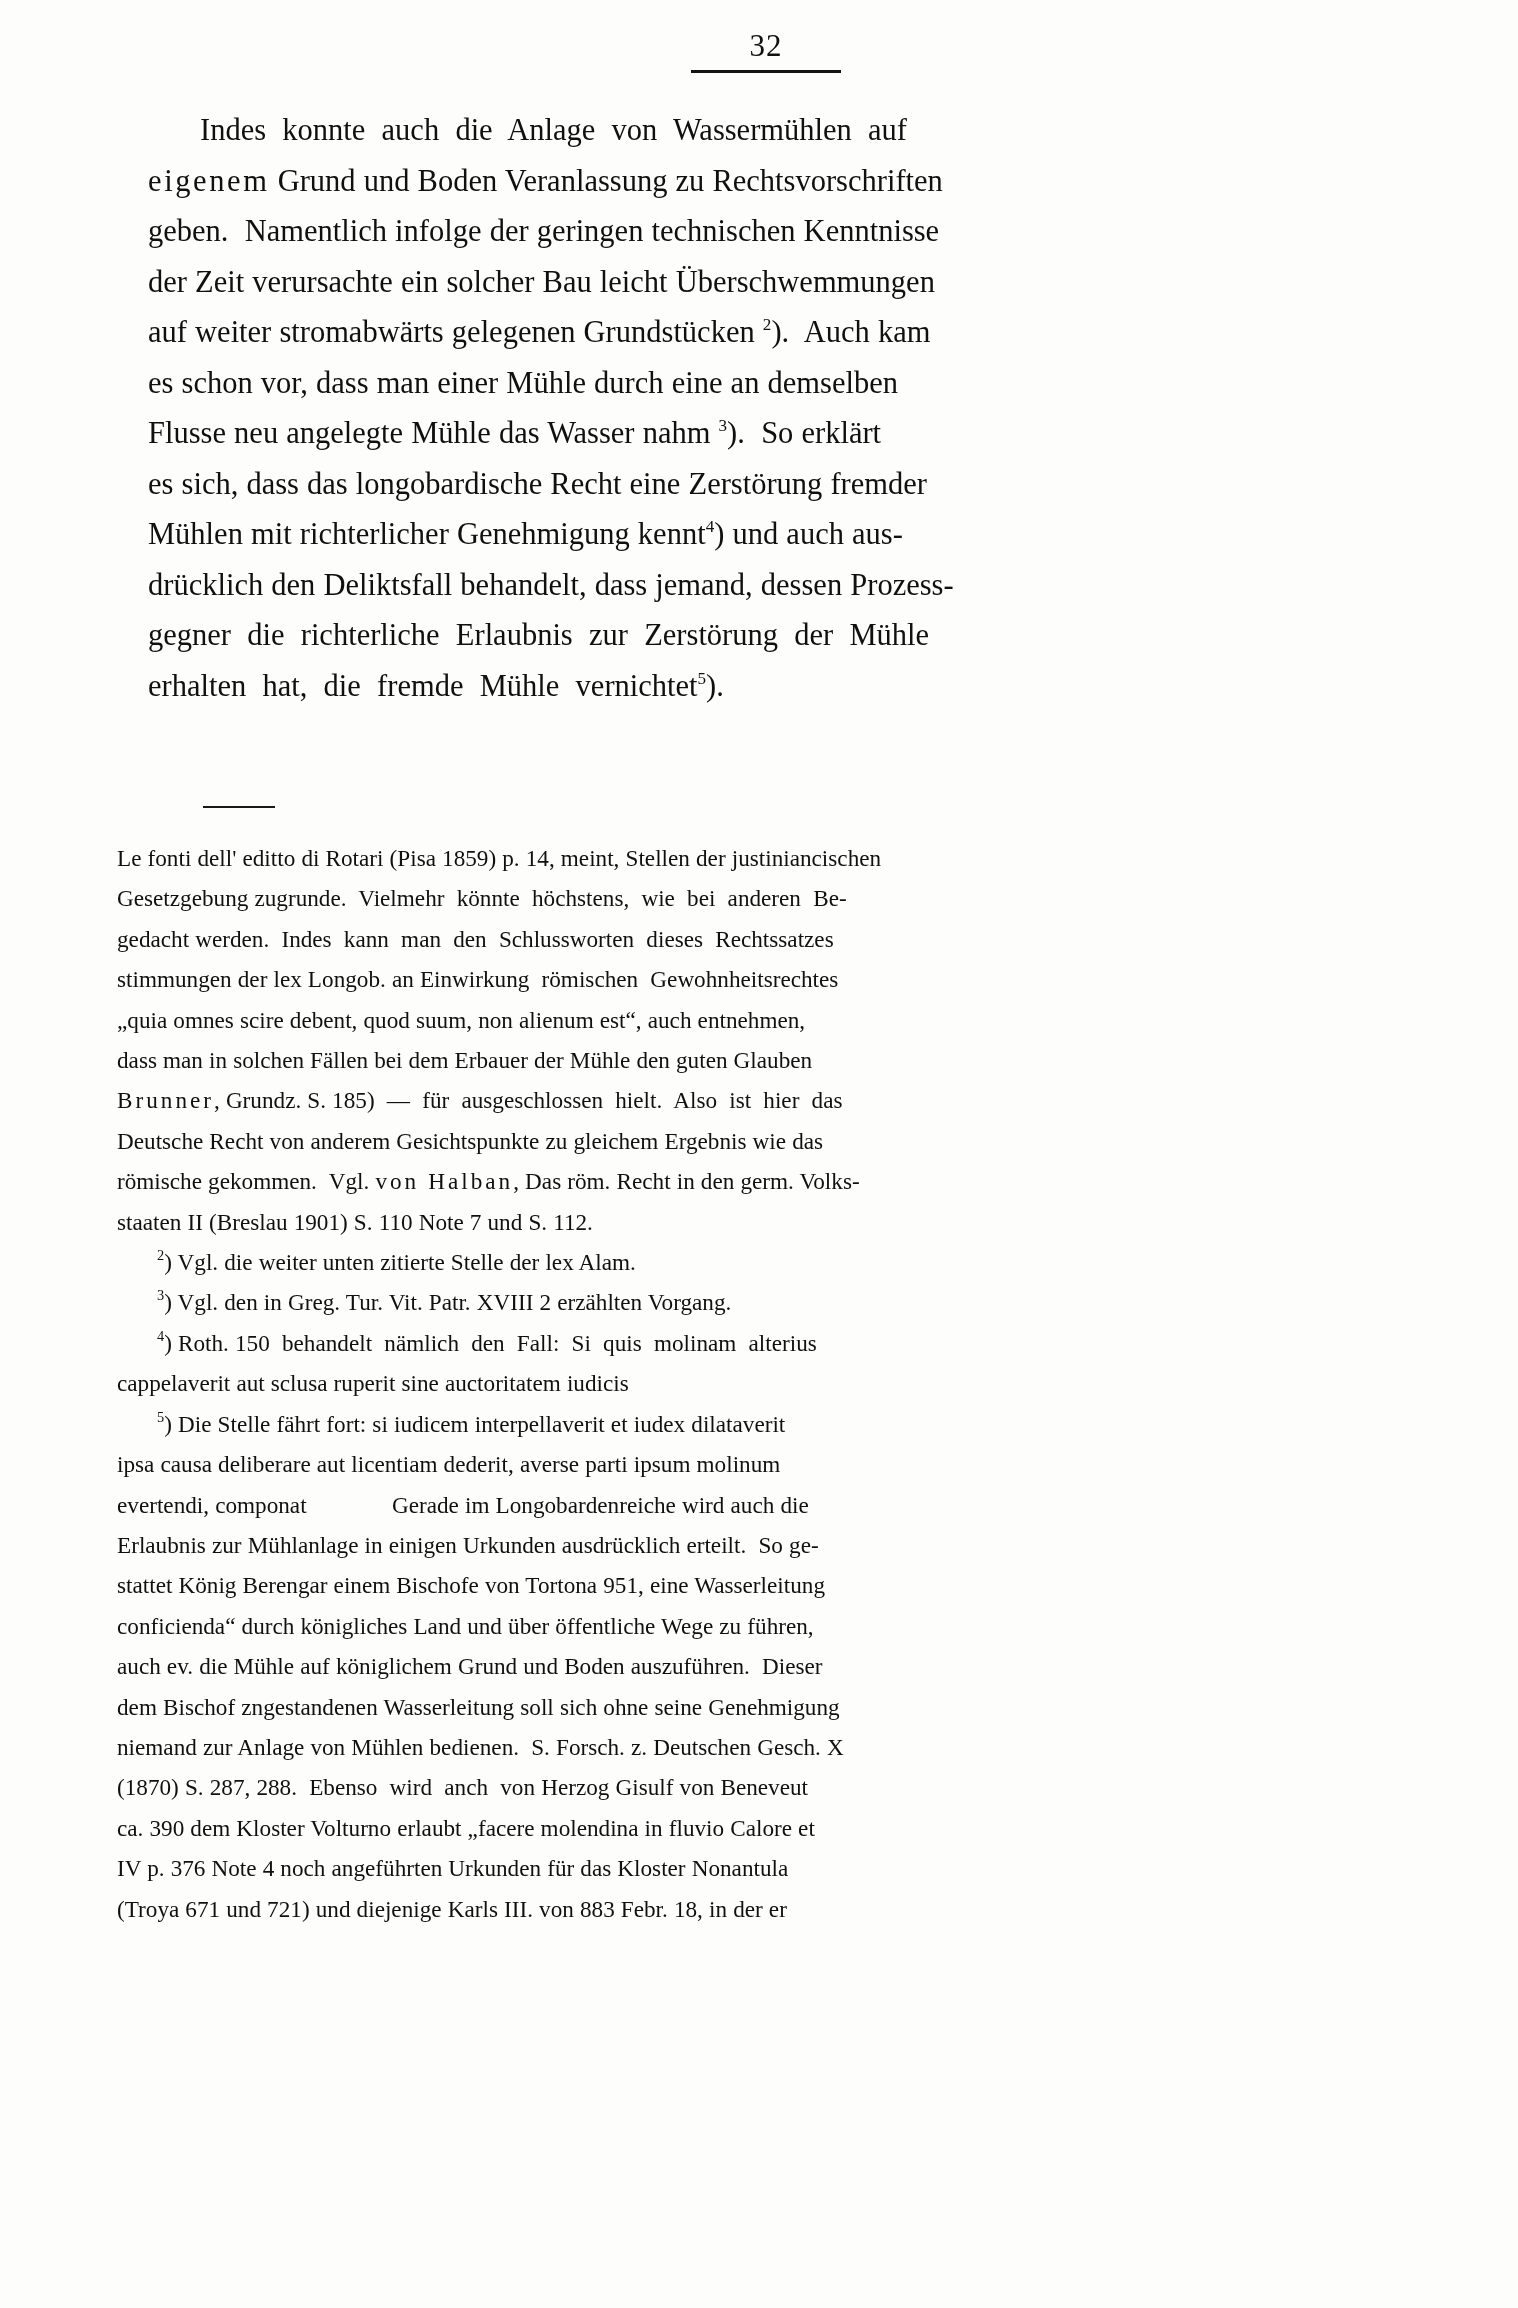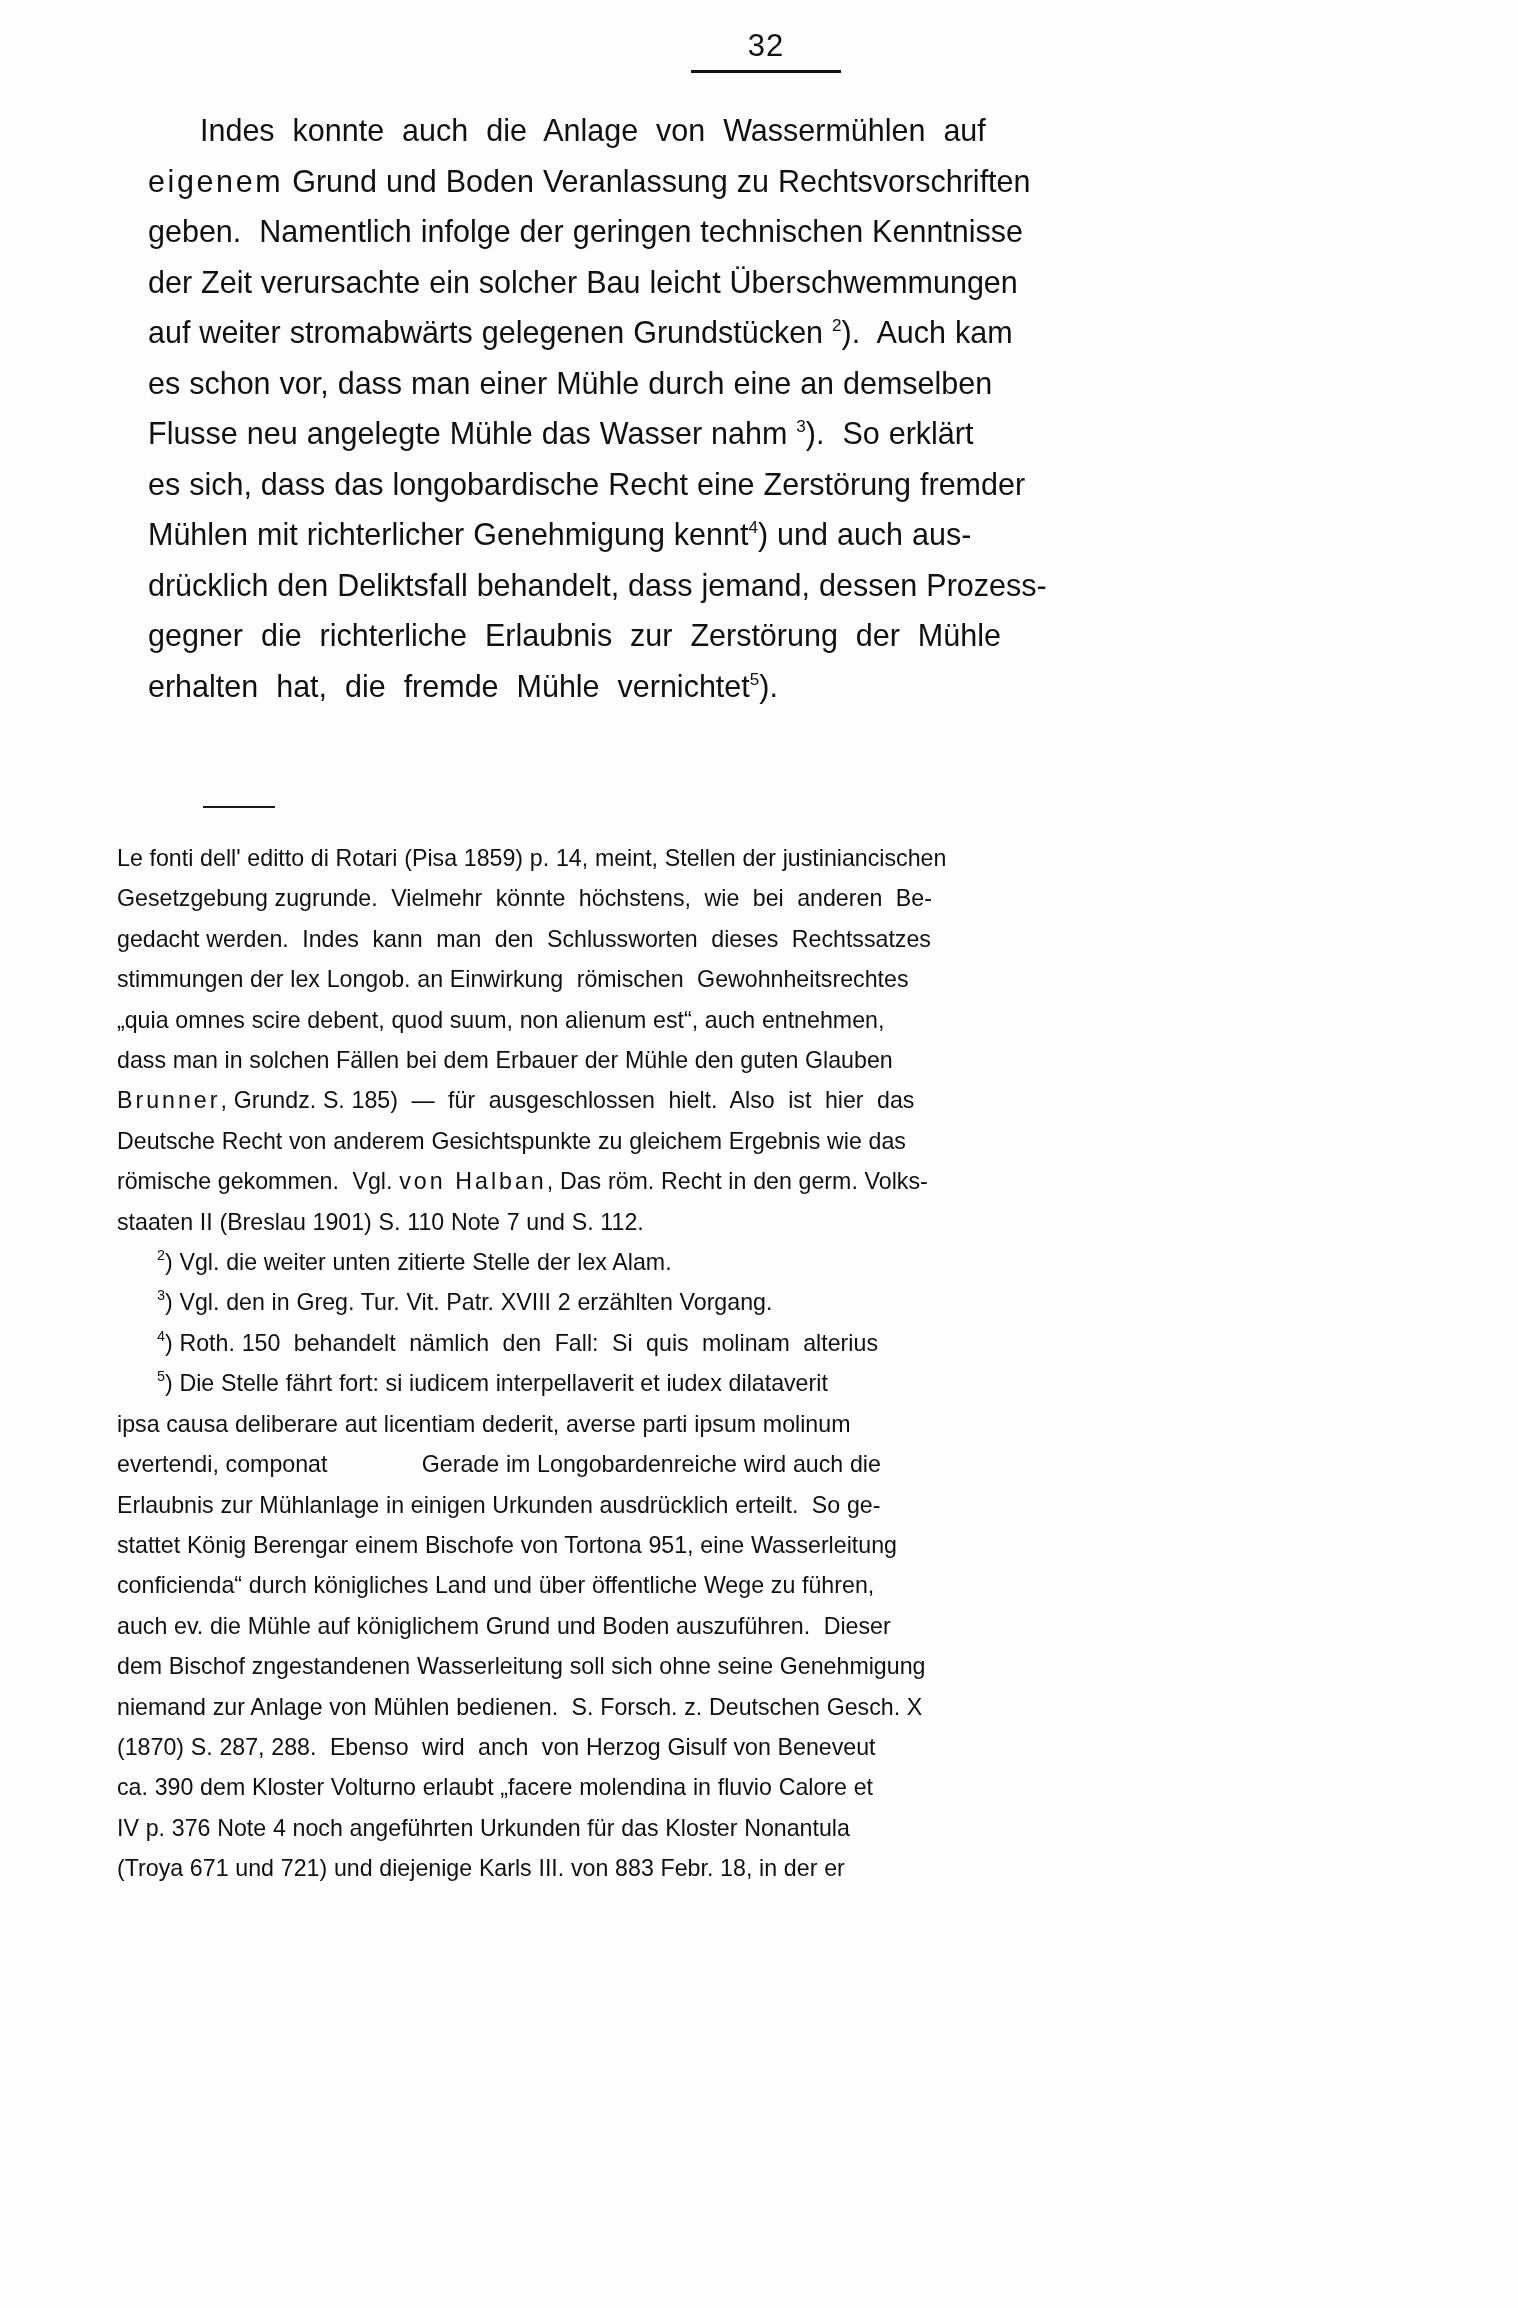"32" .page { font-family: Liberation Sans, sans-serif -> Liberation Serif, serif }
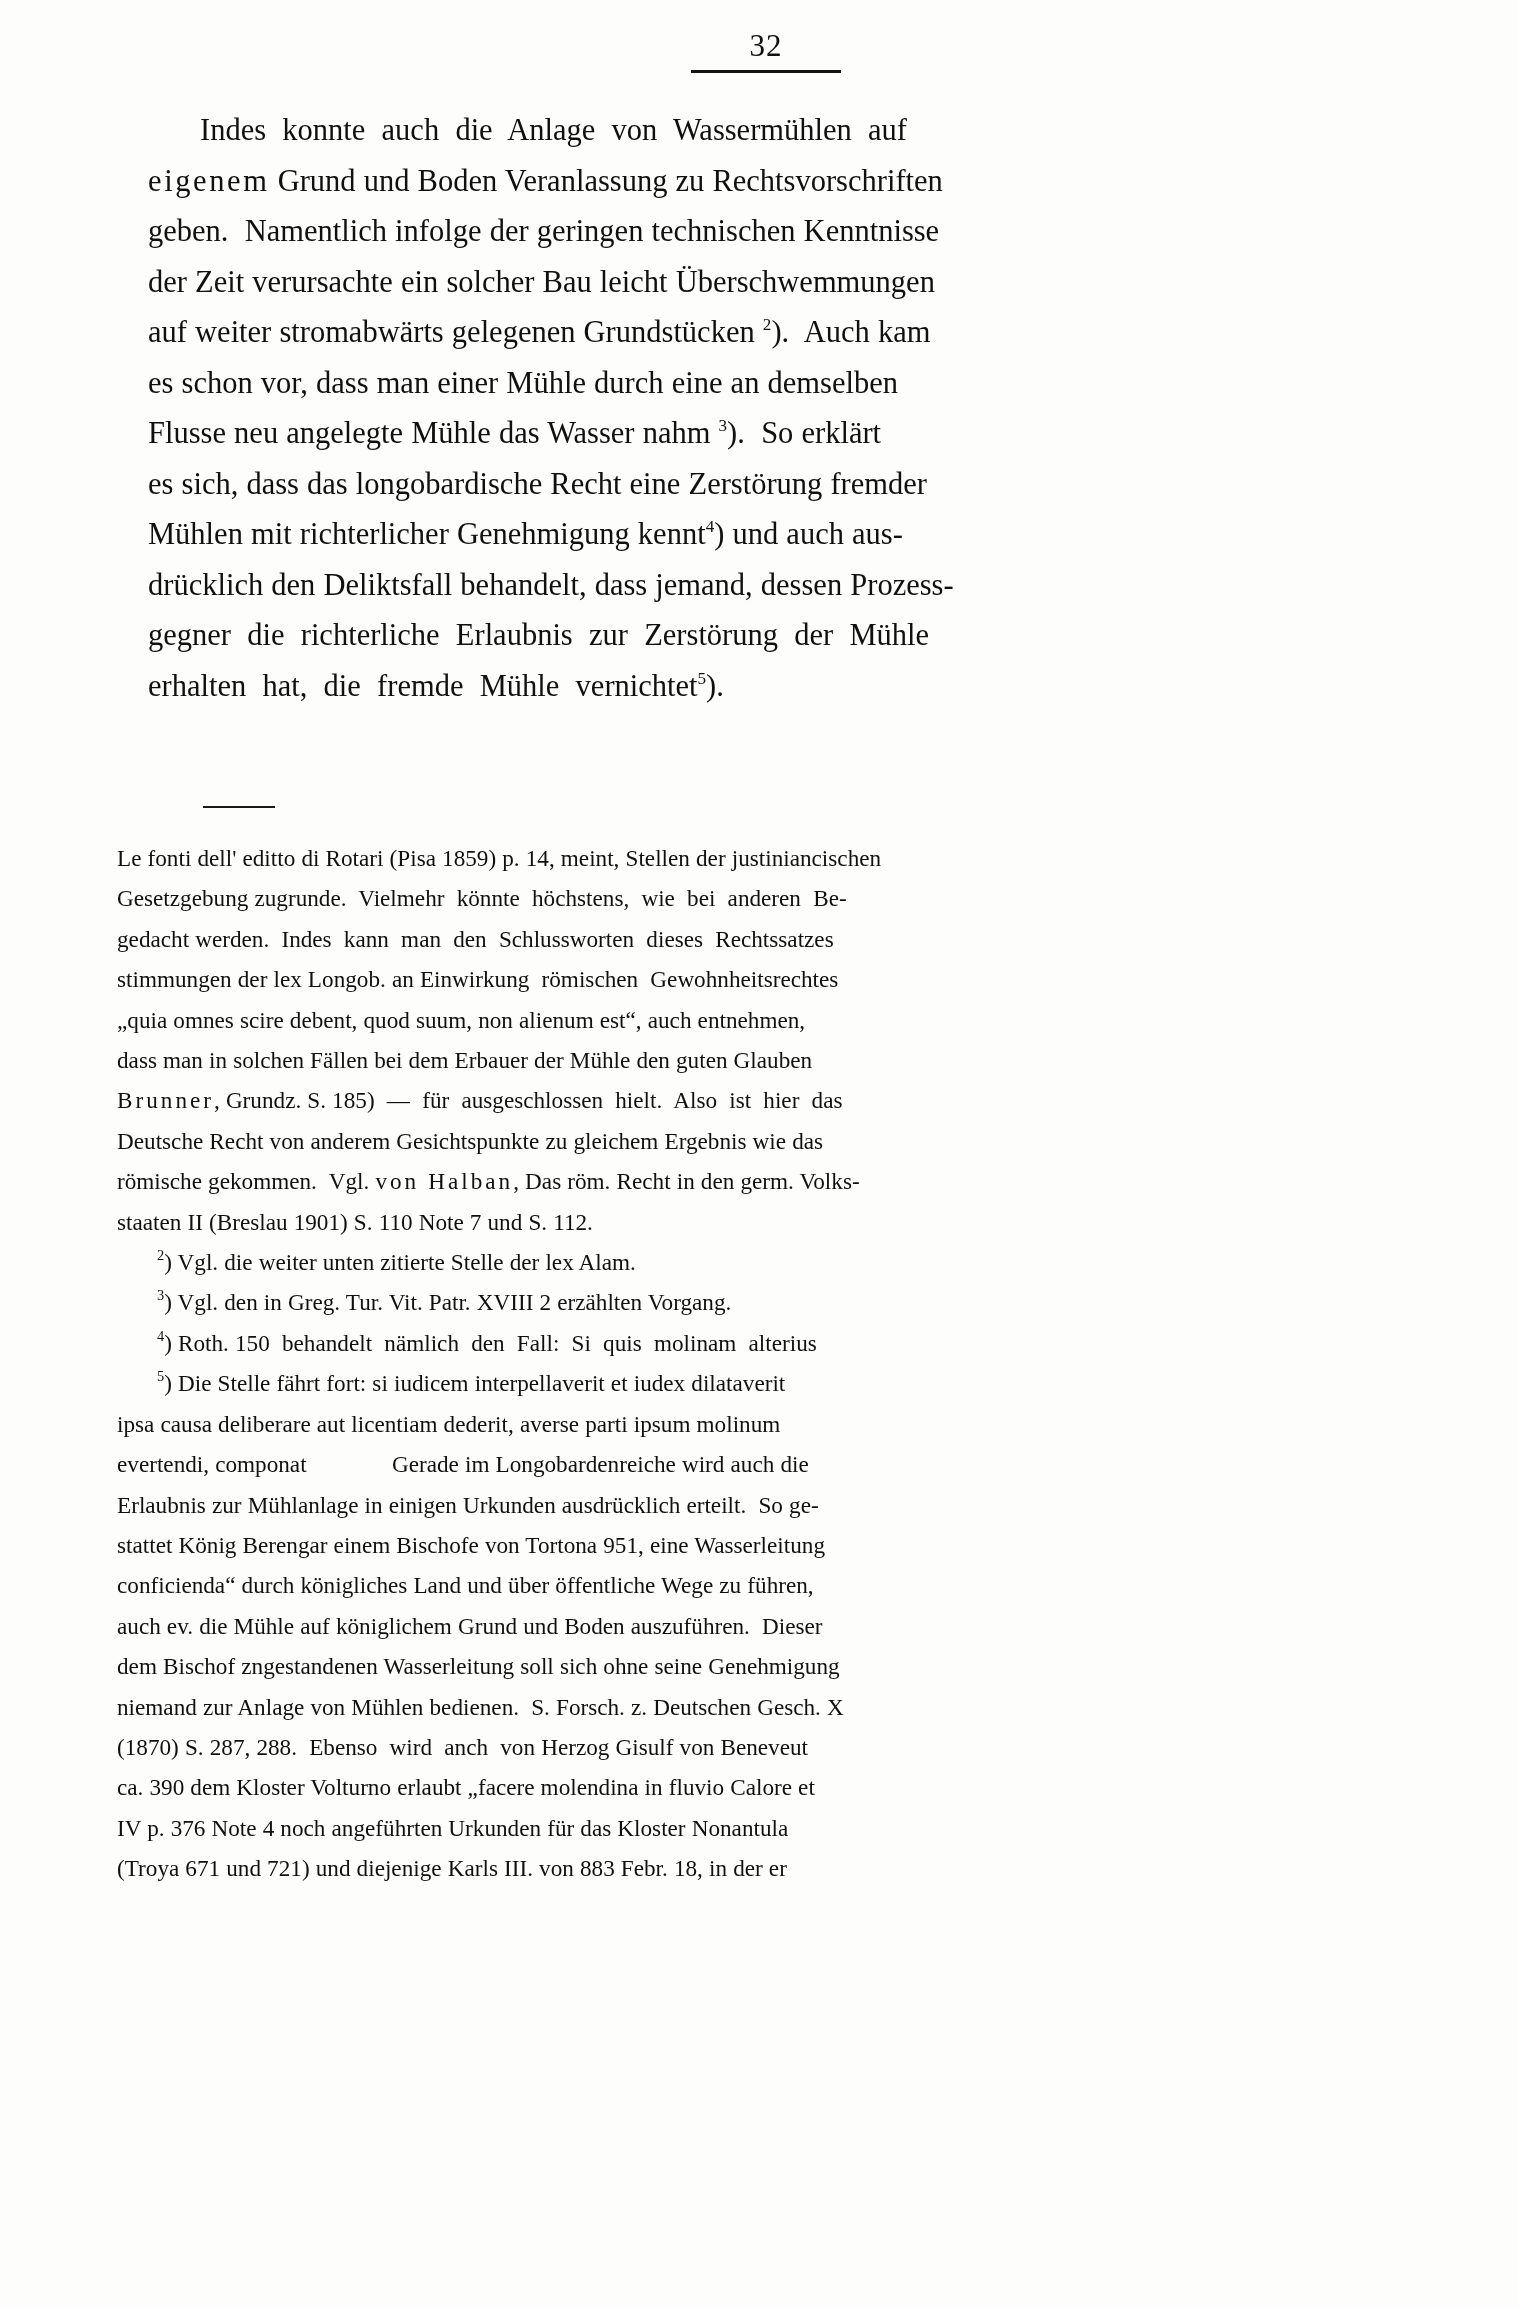"cappelaverit aut sclusa ruperit sine" span.note-line { html: none -> <span>cappelaverit aut sclusa ruperit sine auctoritatem iudicis</span> }
